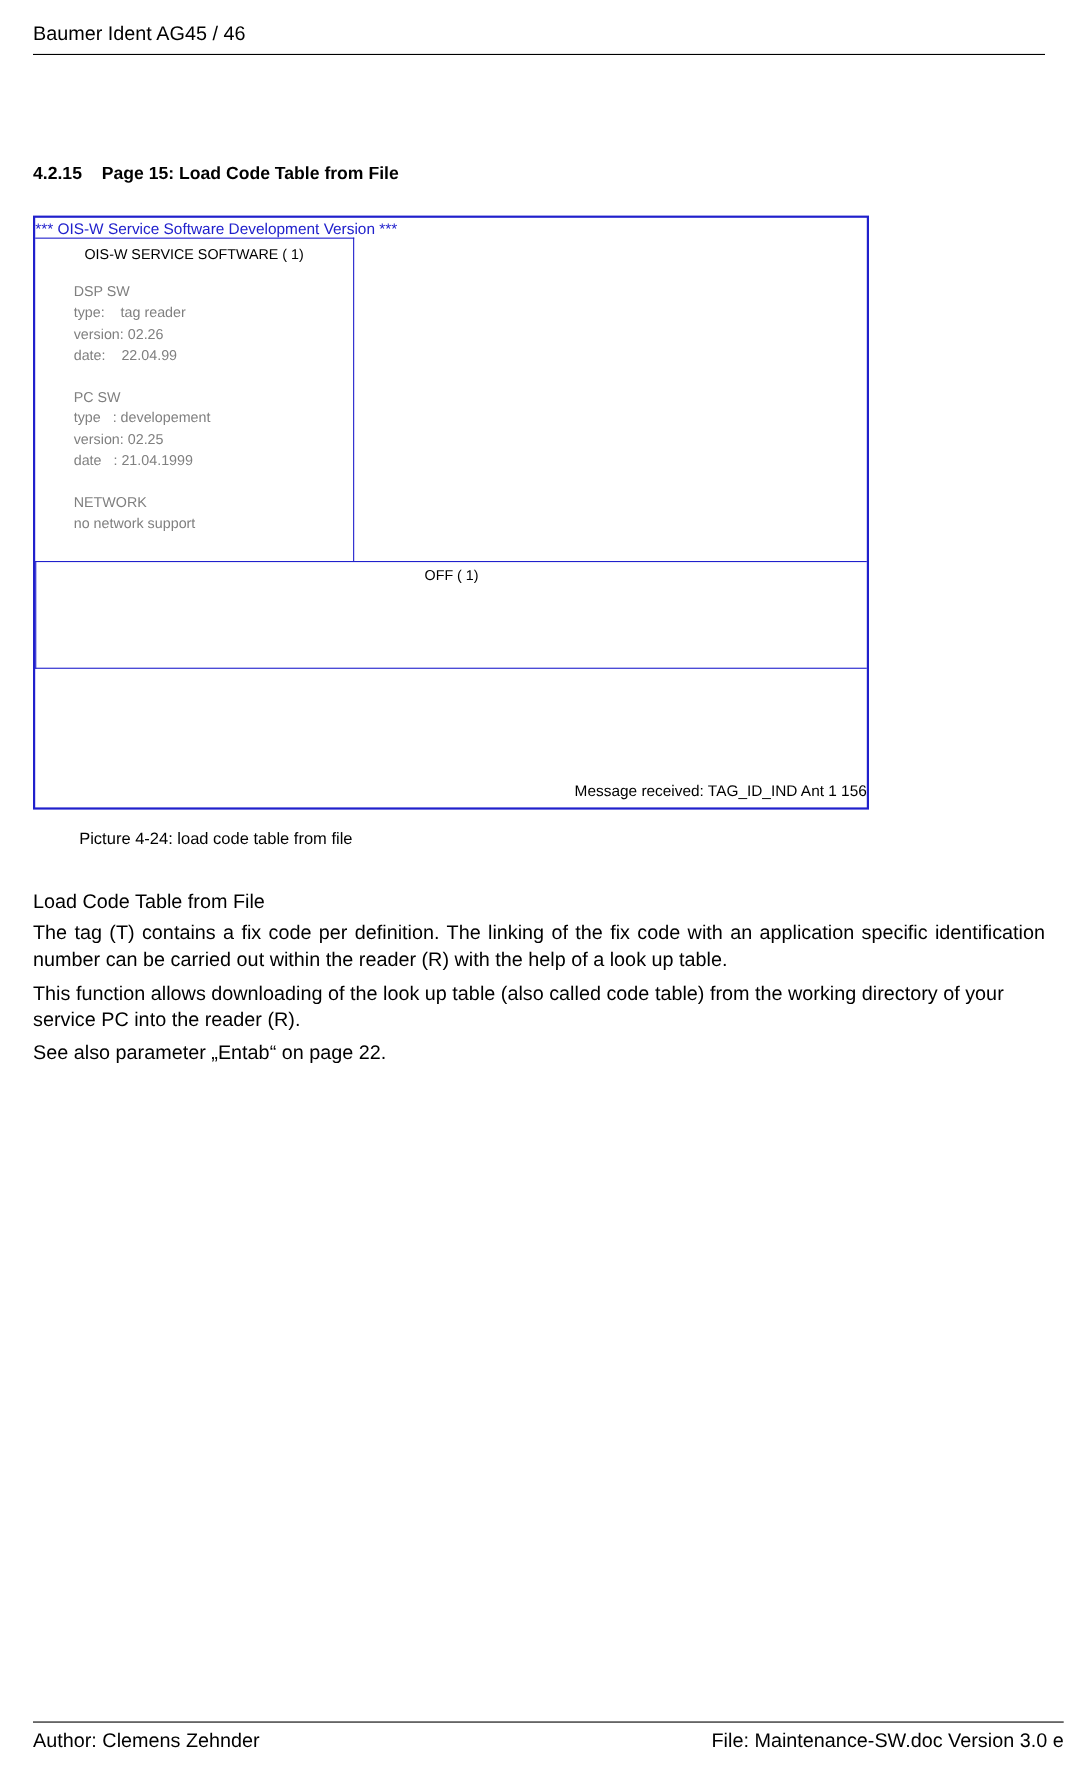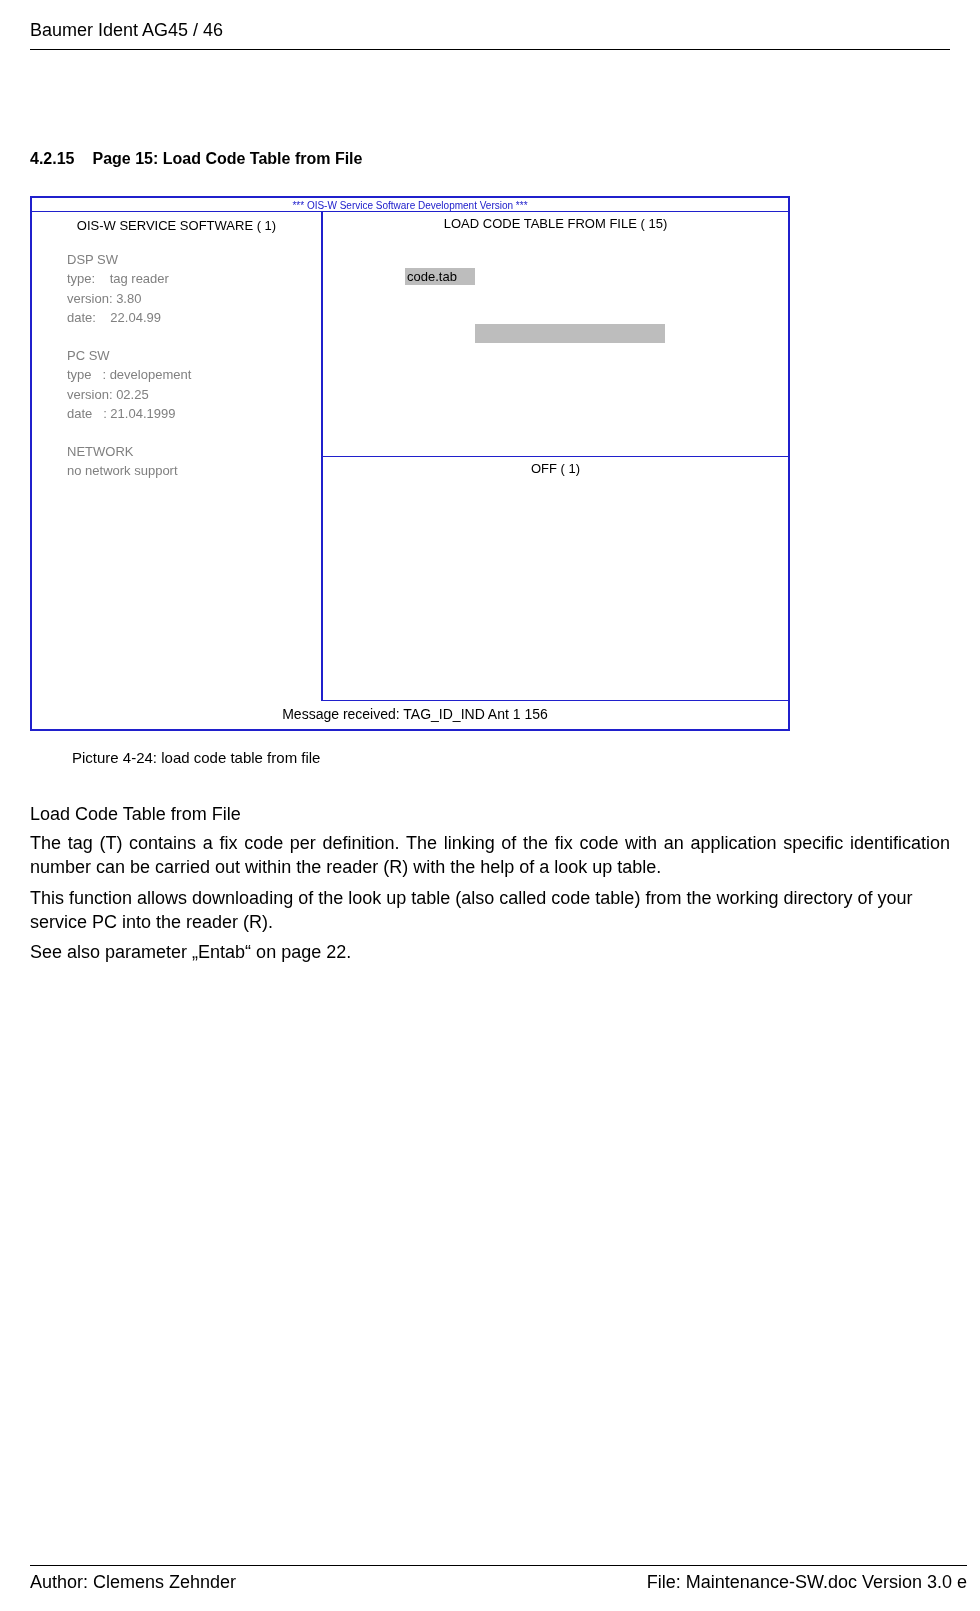"*** OIS-W Service Software Development" .win-title { font-size: 10px -> 14px; text-align: center -> none }
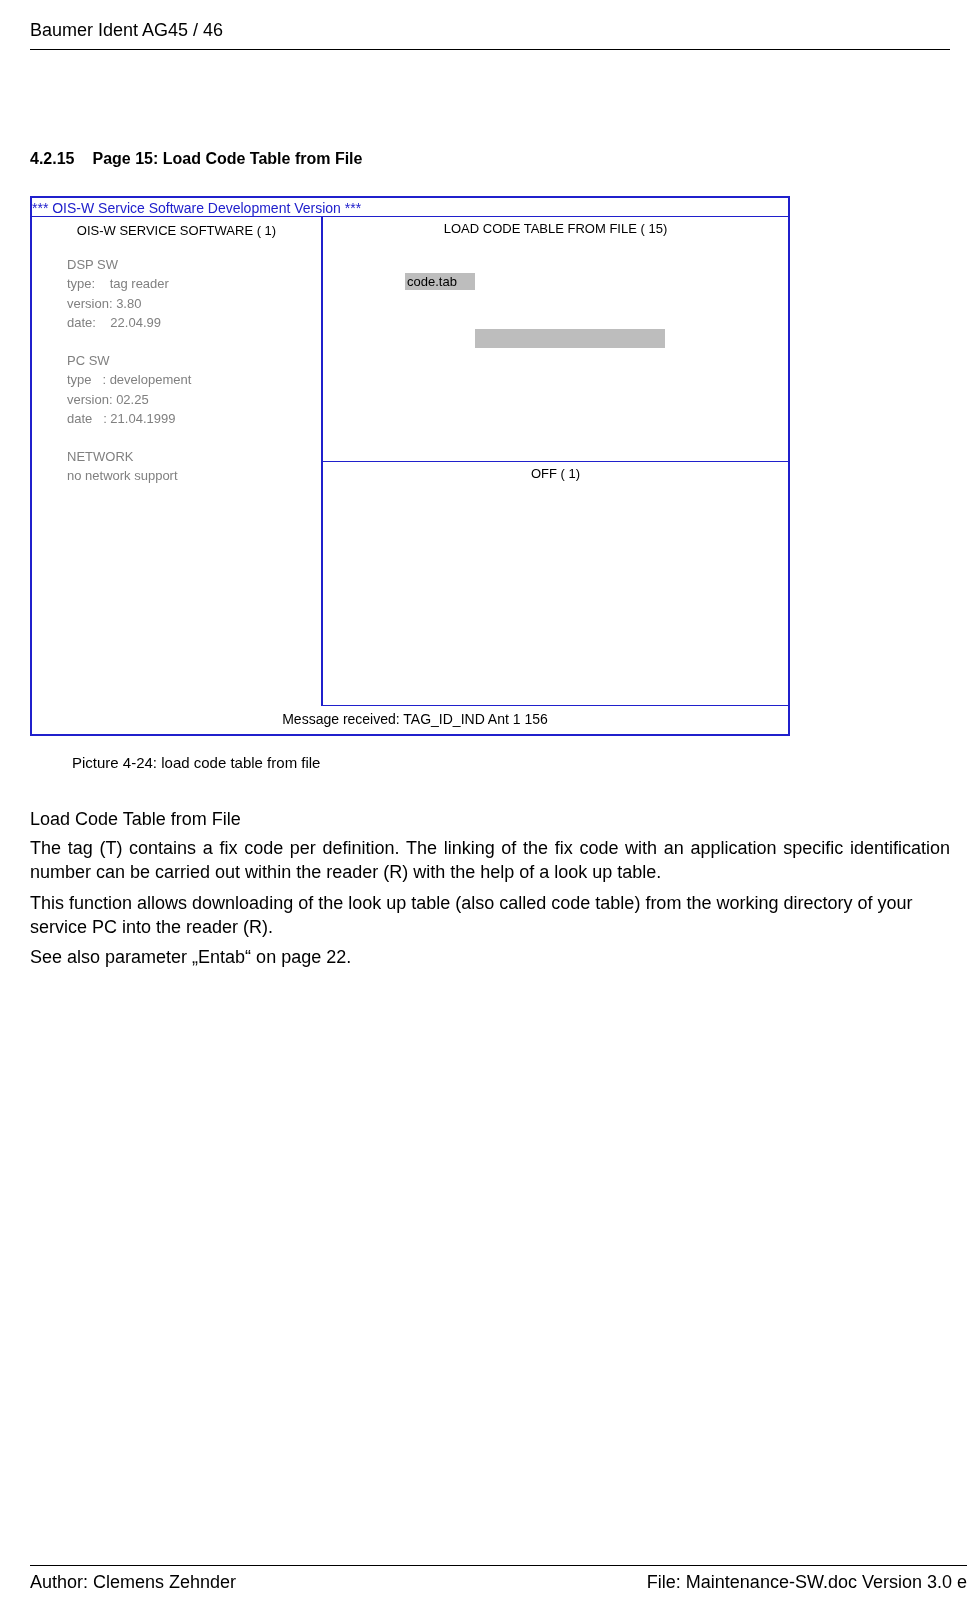"OIS-W SERVICE SOFTWARE ( 1)" .panels { flex-direction: row -> column }
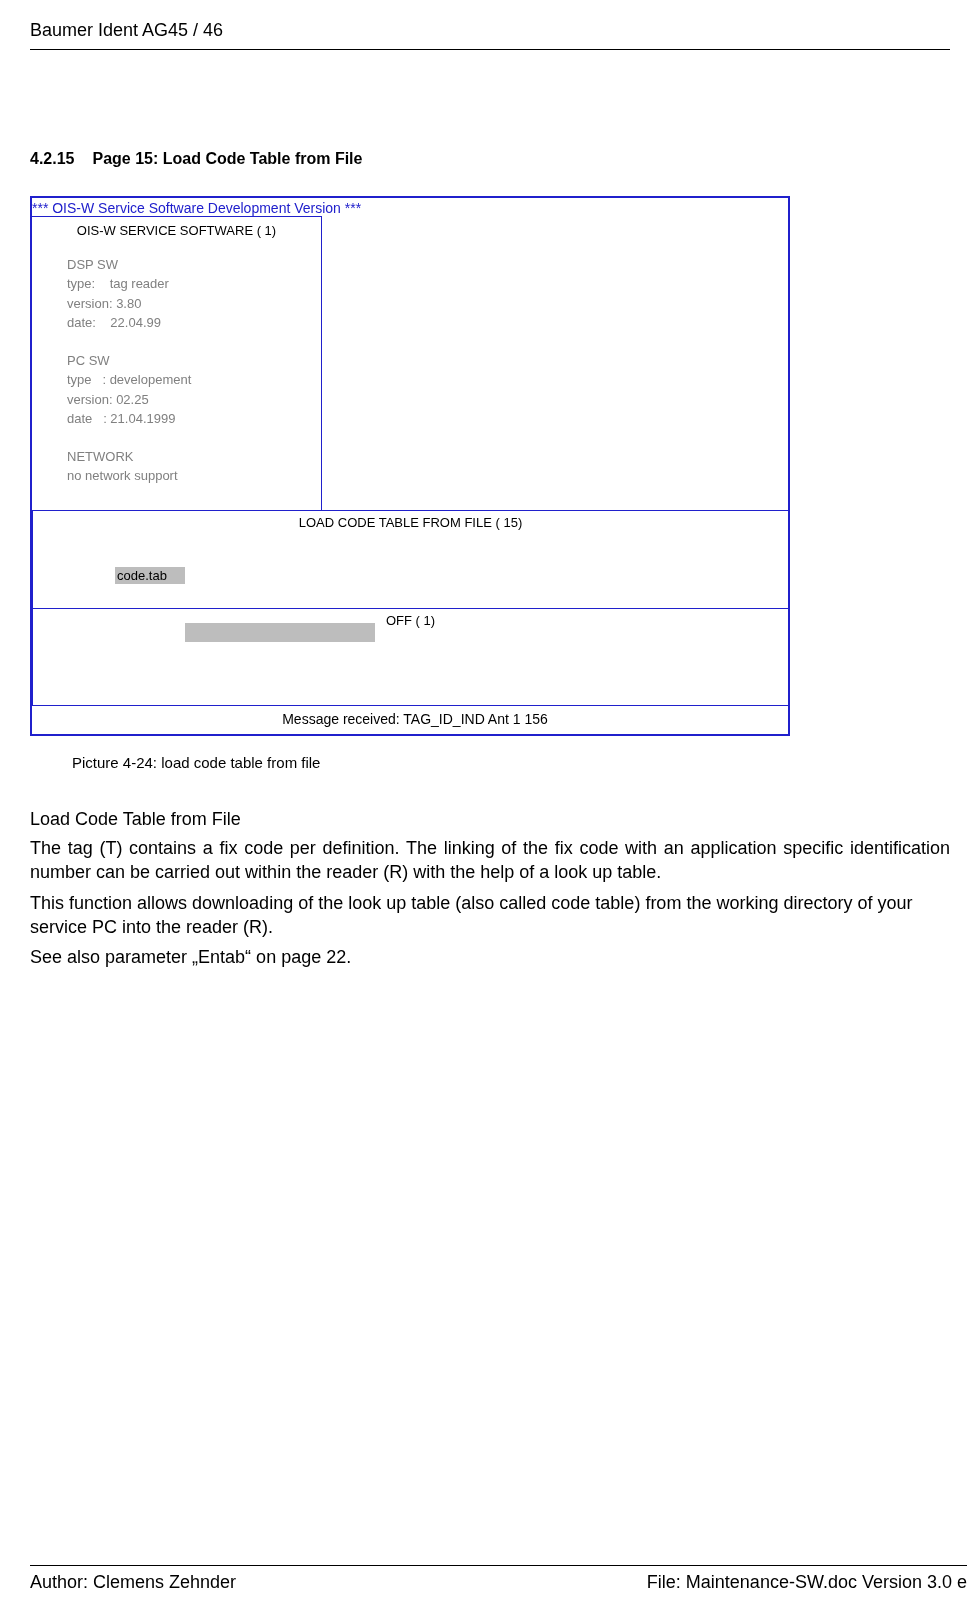"version: 3.80" div.left-row { text: 3.80 -> 02.26 }
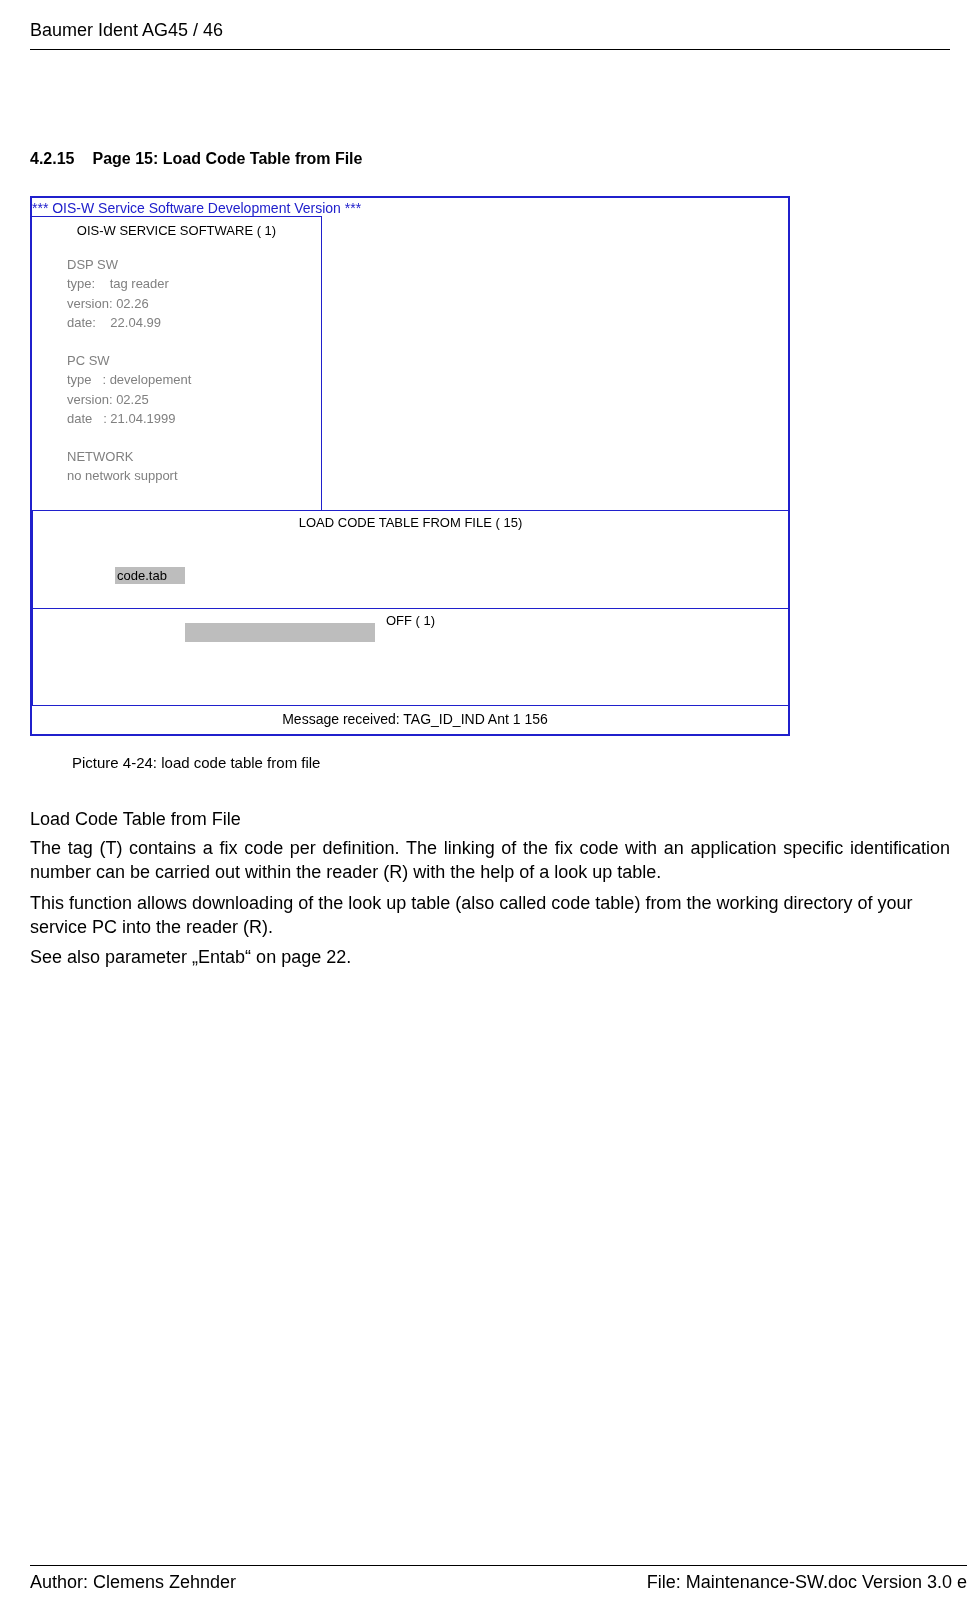"LOAD CODE TABLE FROM FILE (" div.right-panel { html: <div> <div>LOAD CODE TABLE FROM FILE ( 15)</div> <div>code.tab</div> <div></div> </div> -> none }
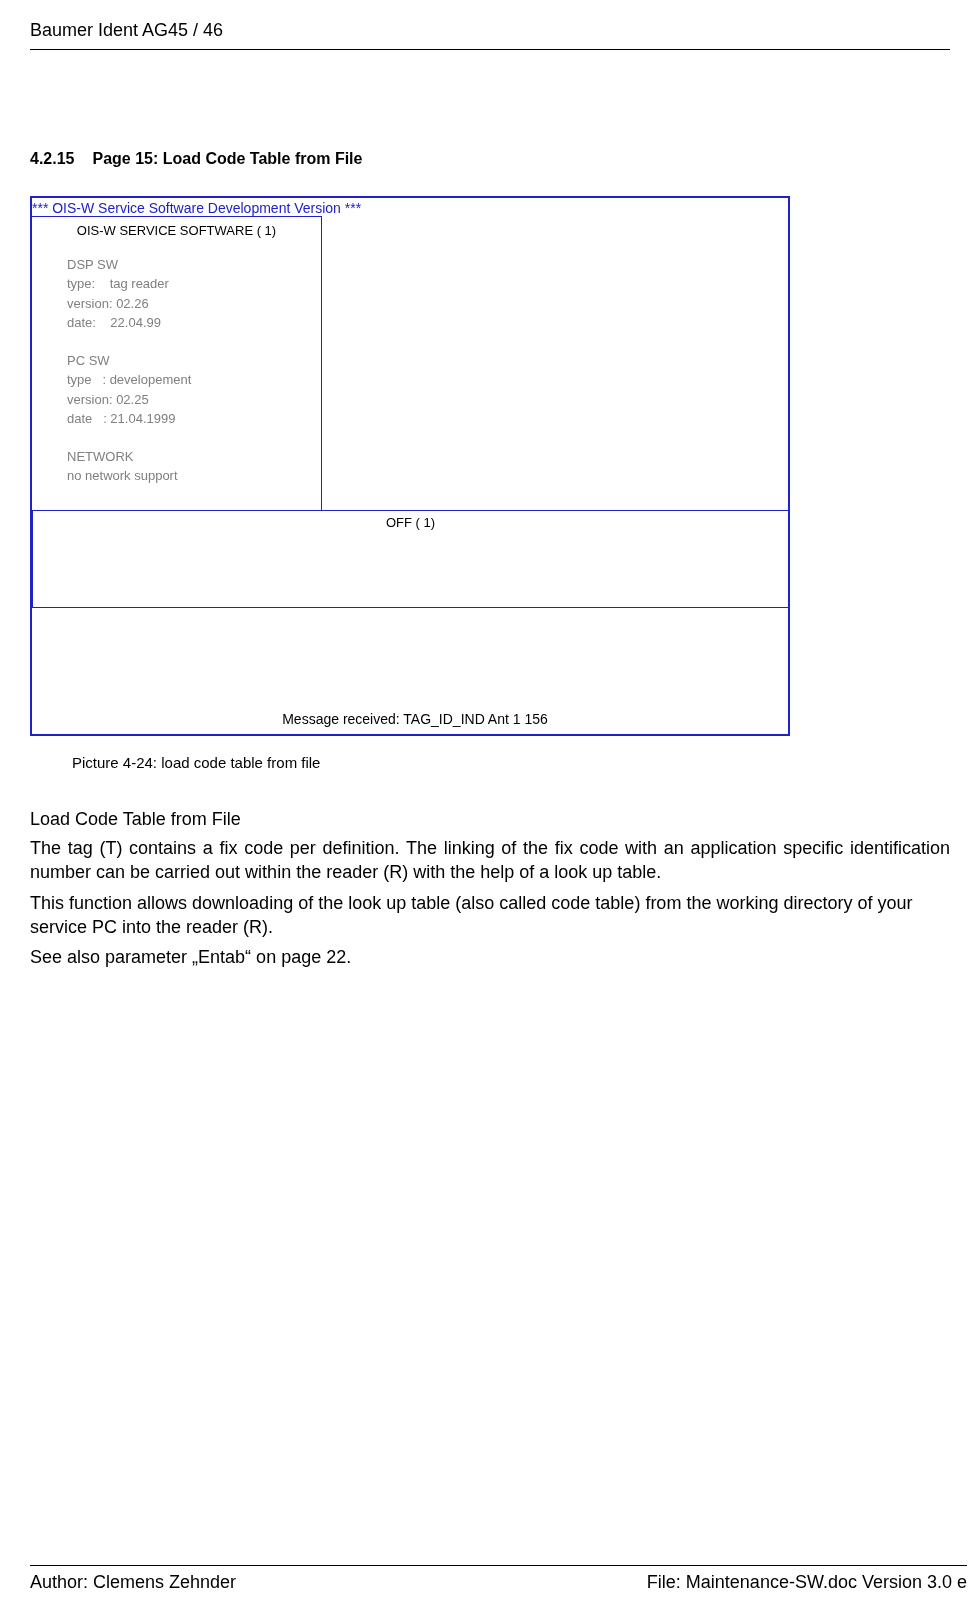"Message received: TAG_ID_IND Ant 1" .status-msg { text-align: center -> right }
